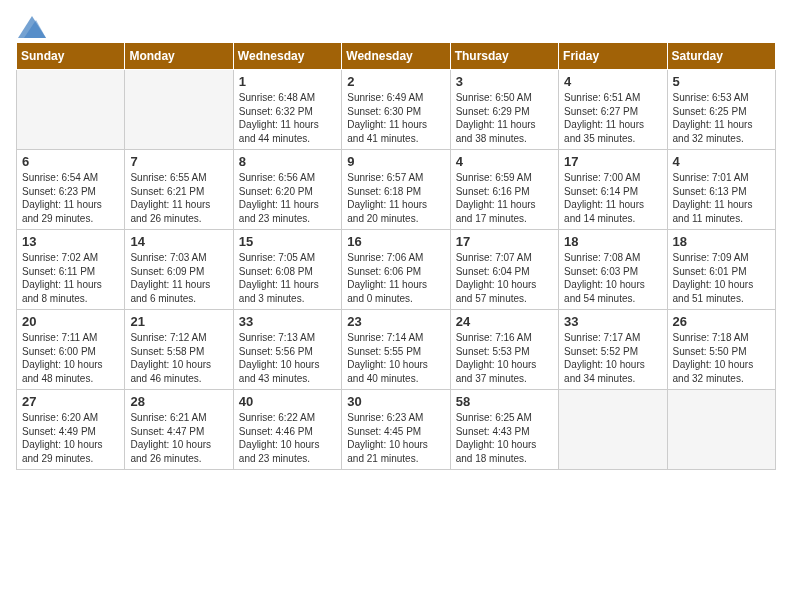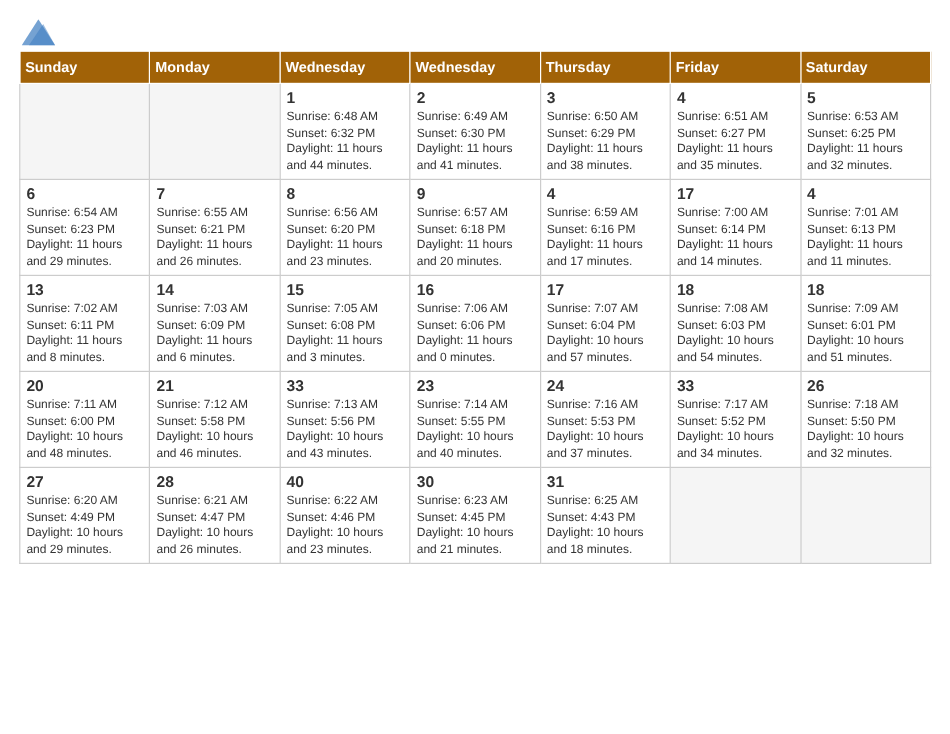"31" span.day-number { text: 31 -> 58 }
